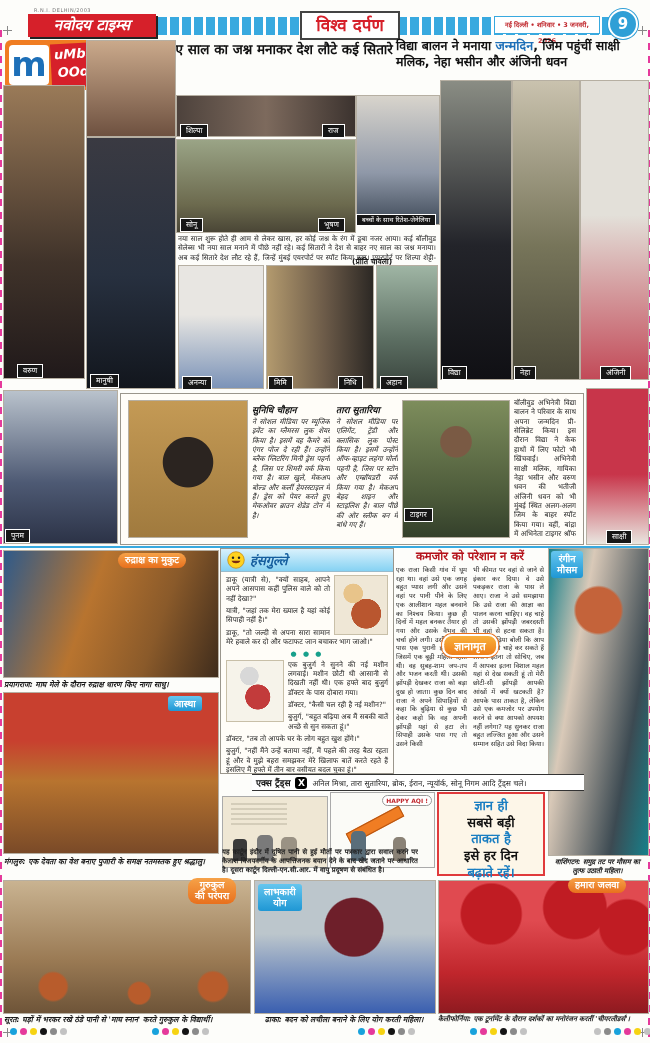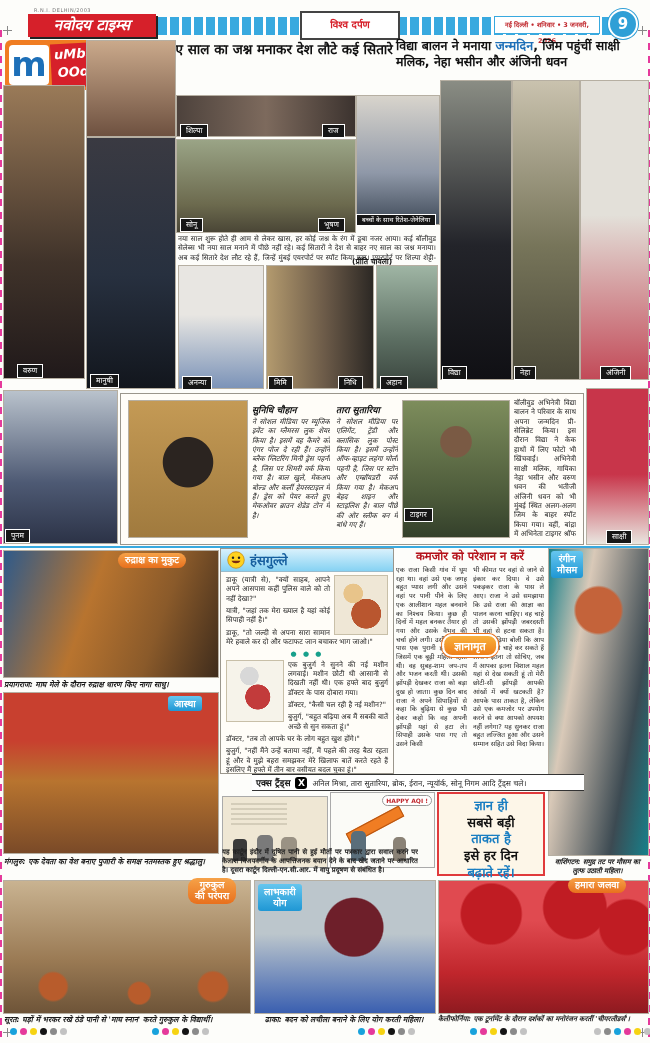"विश्व दर्पण" .section-box { font-size: 10px -> 17px }
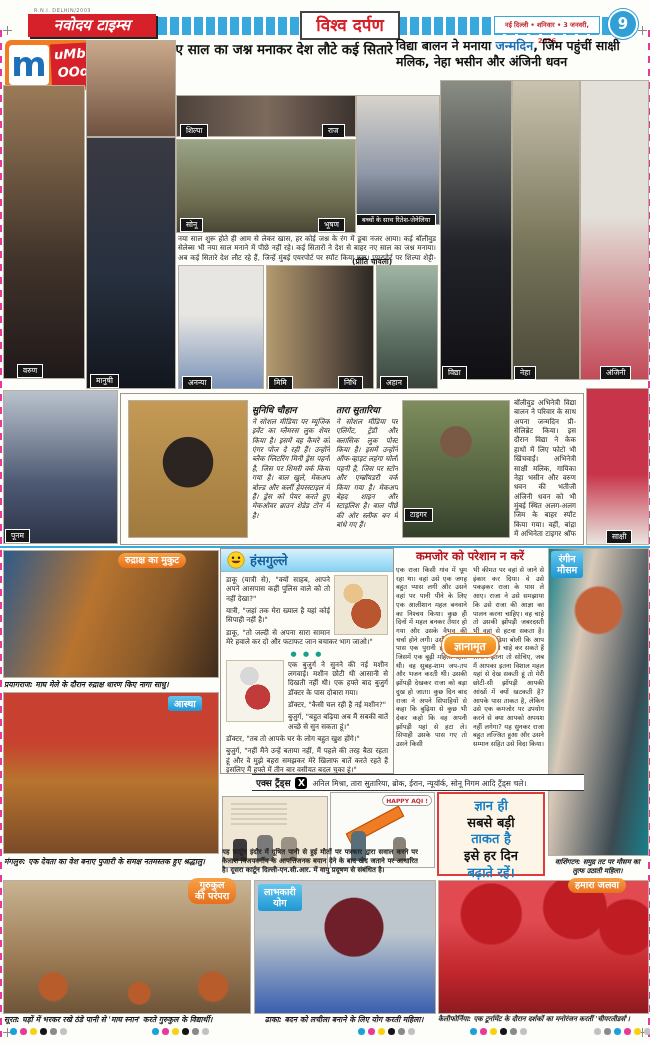"हंसगुल्ले" .hans-head { font-style: none -> italic }
